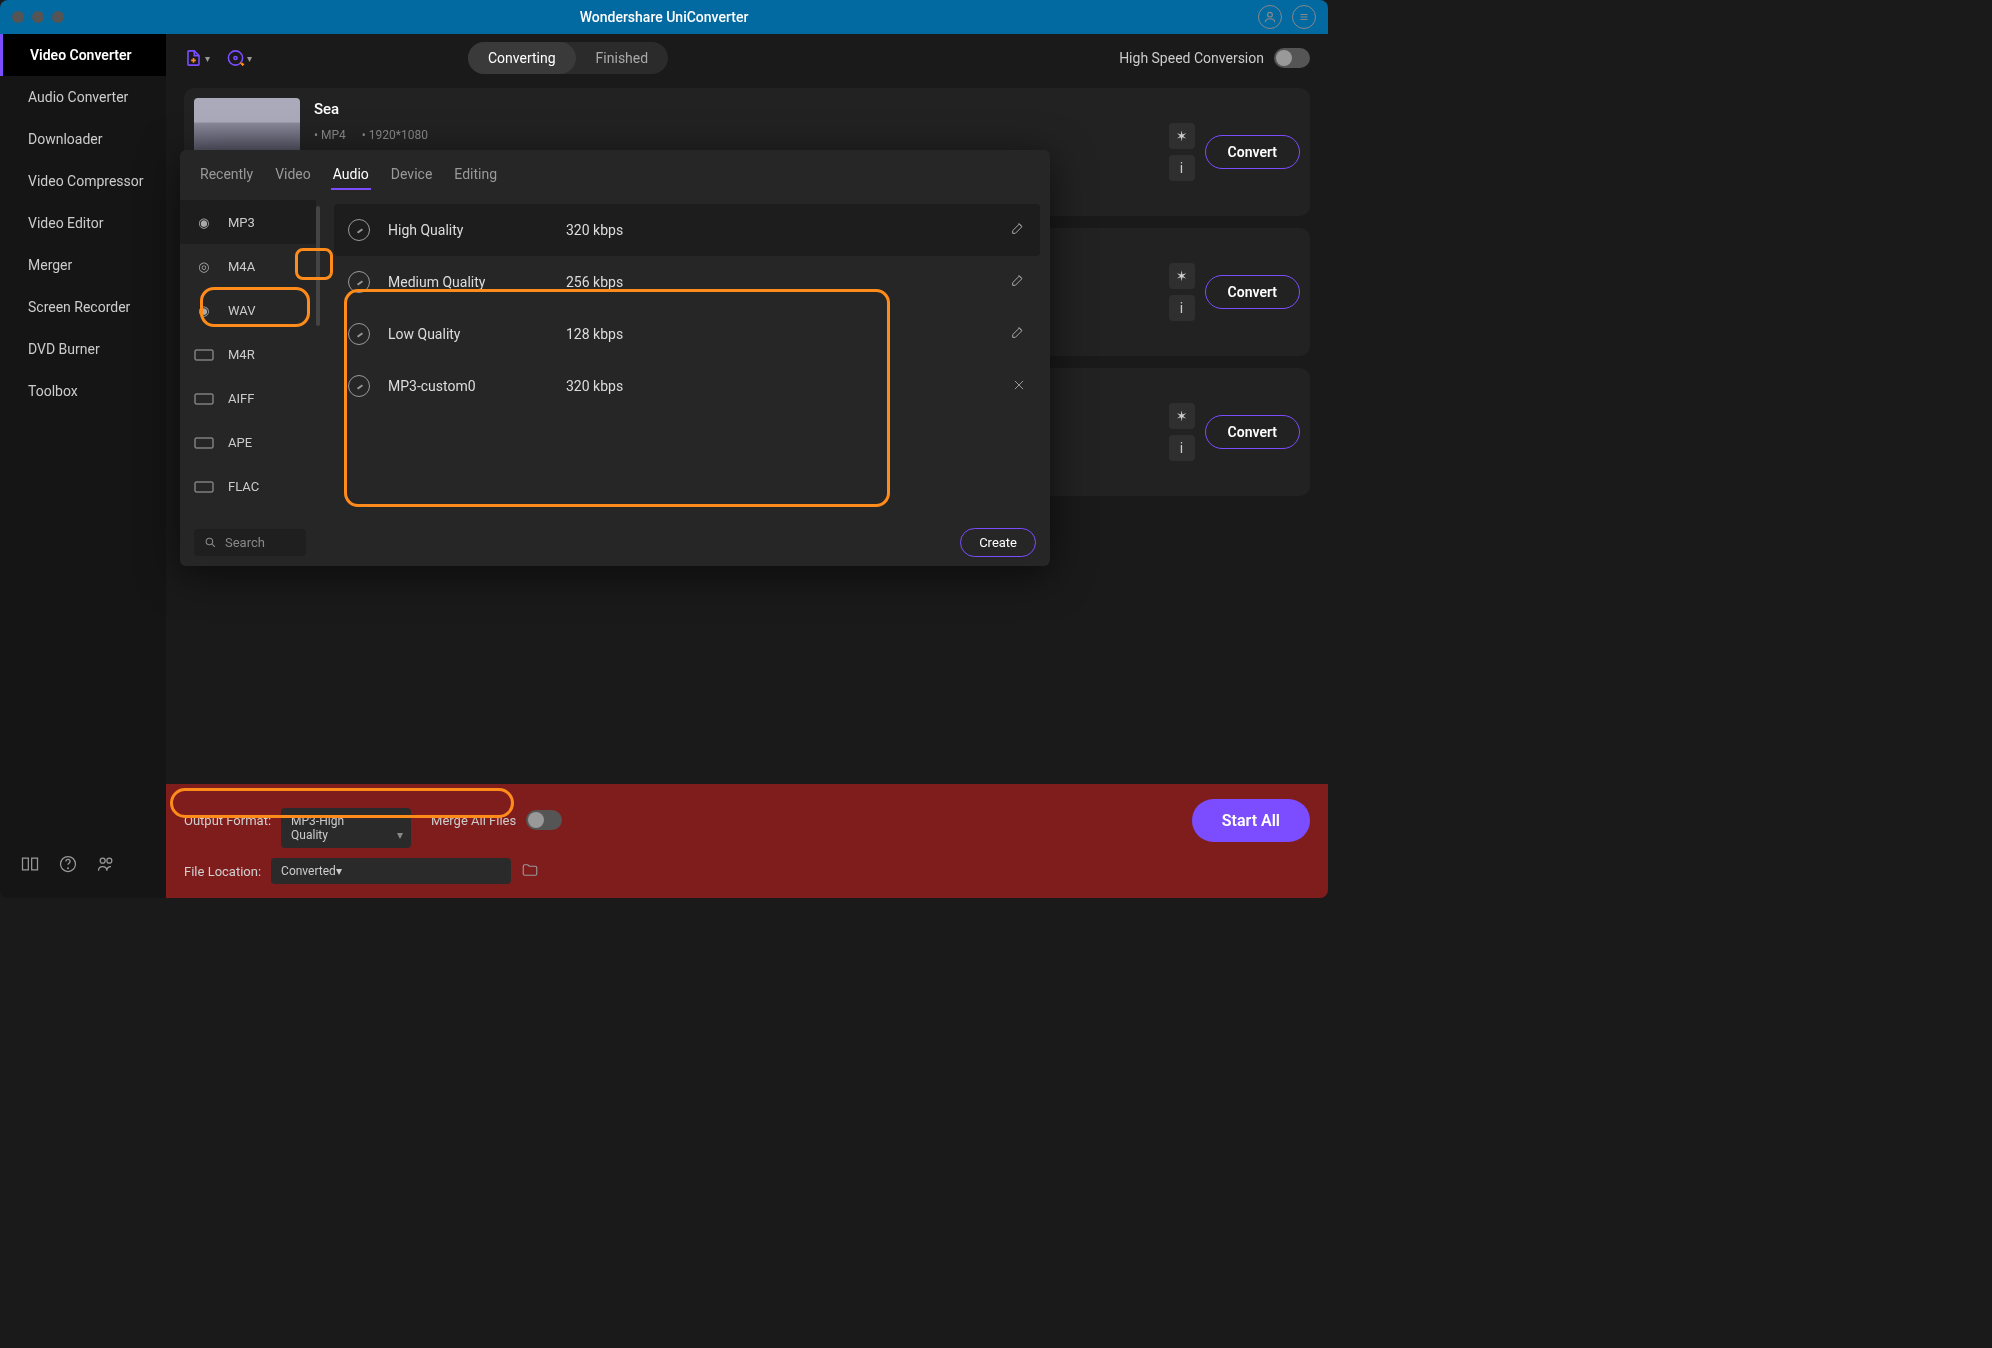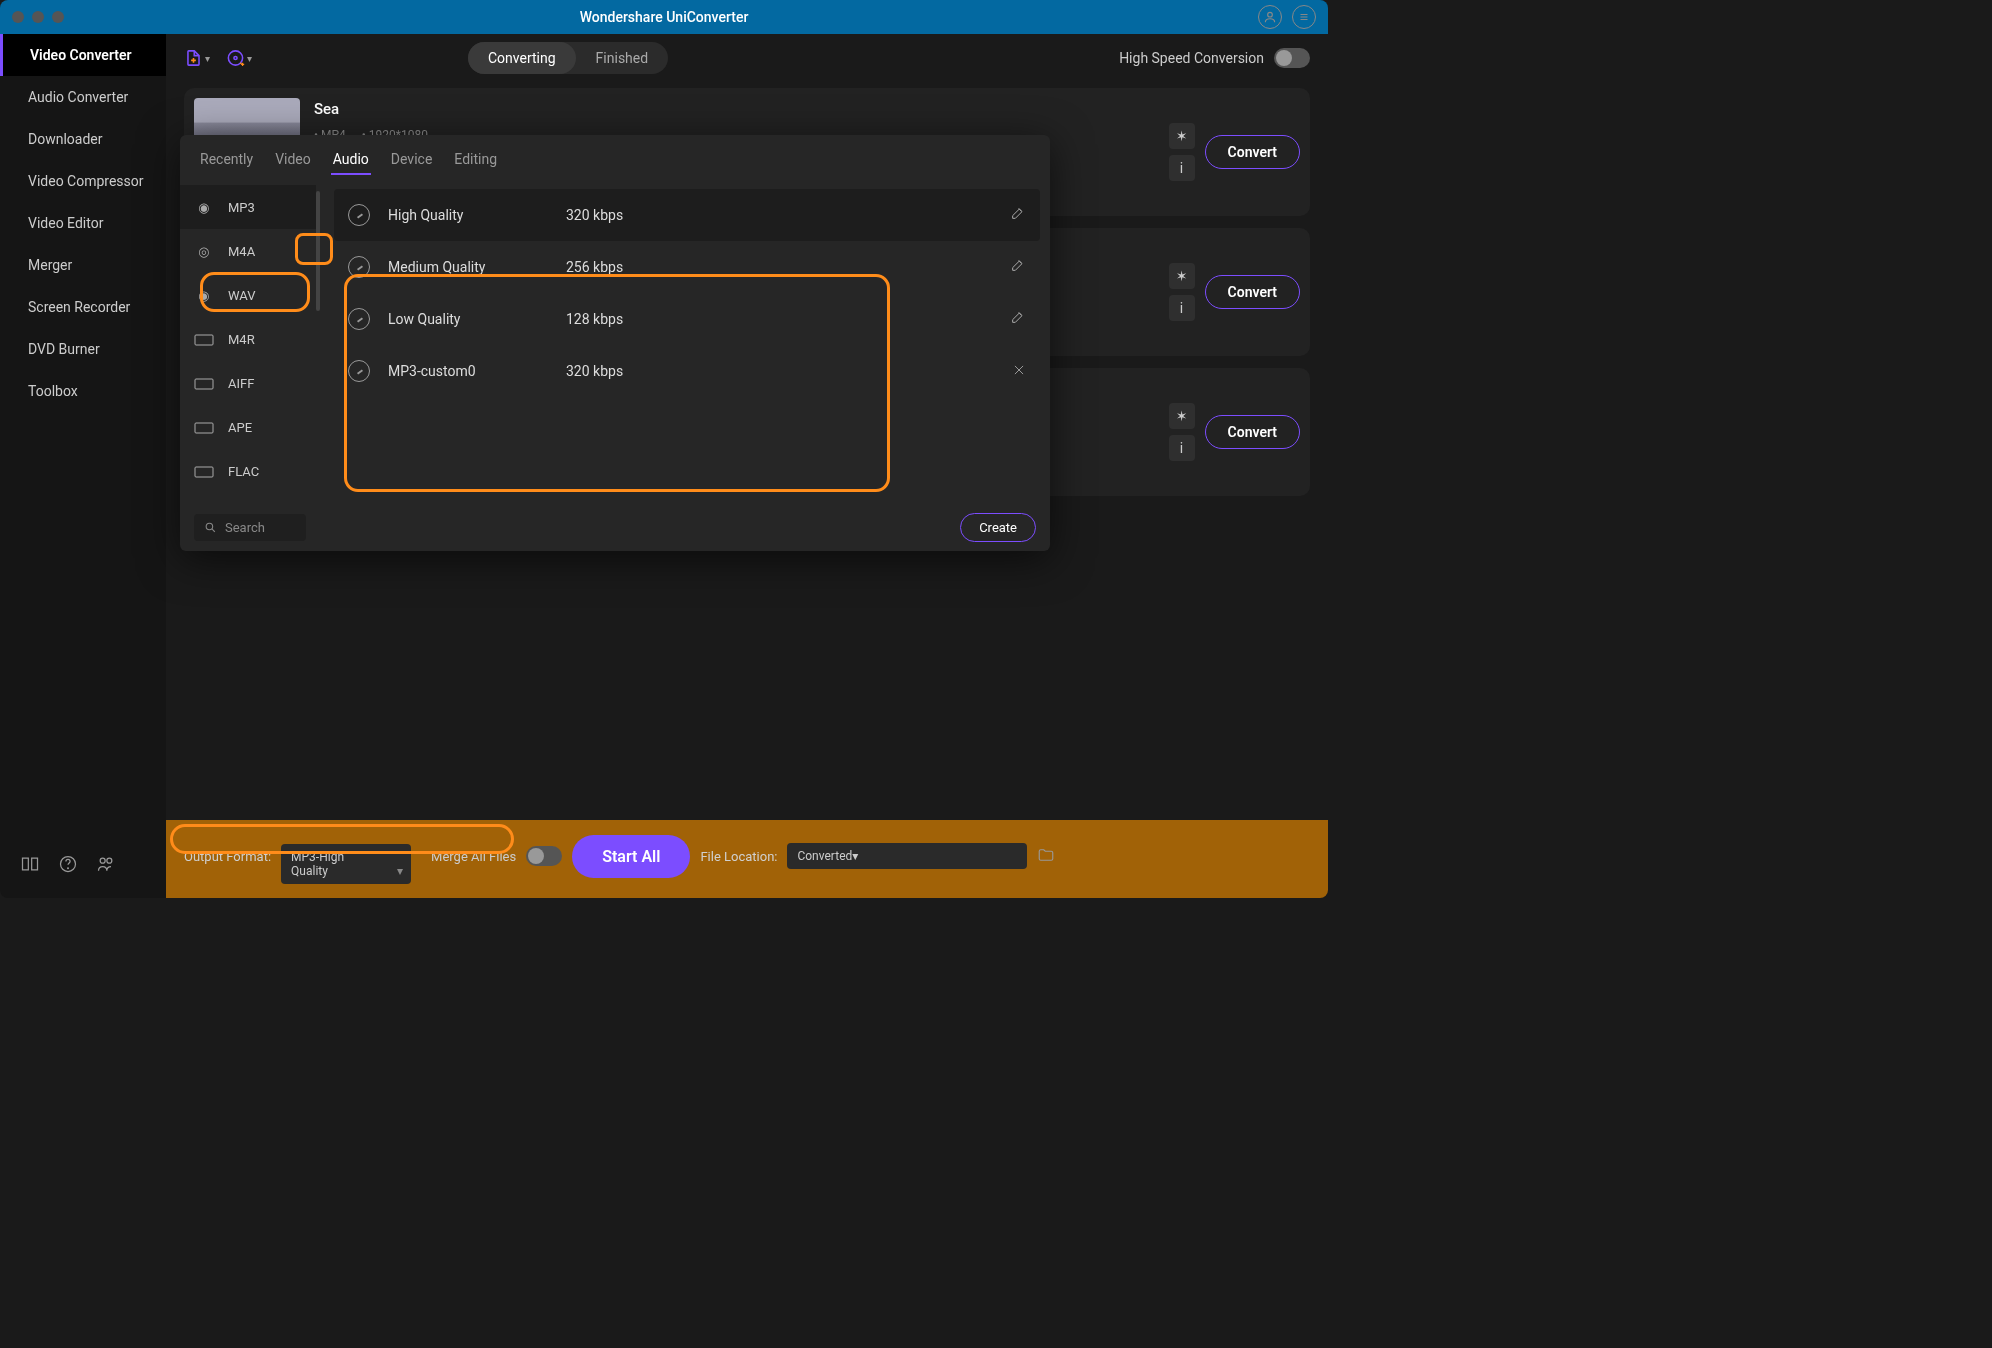"Recently" .popover { top: 101px -> 116px }
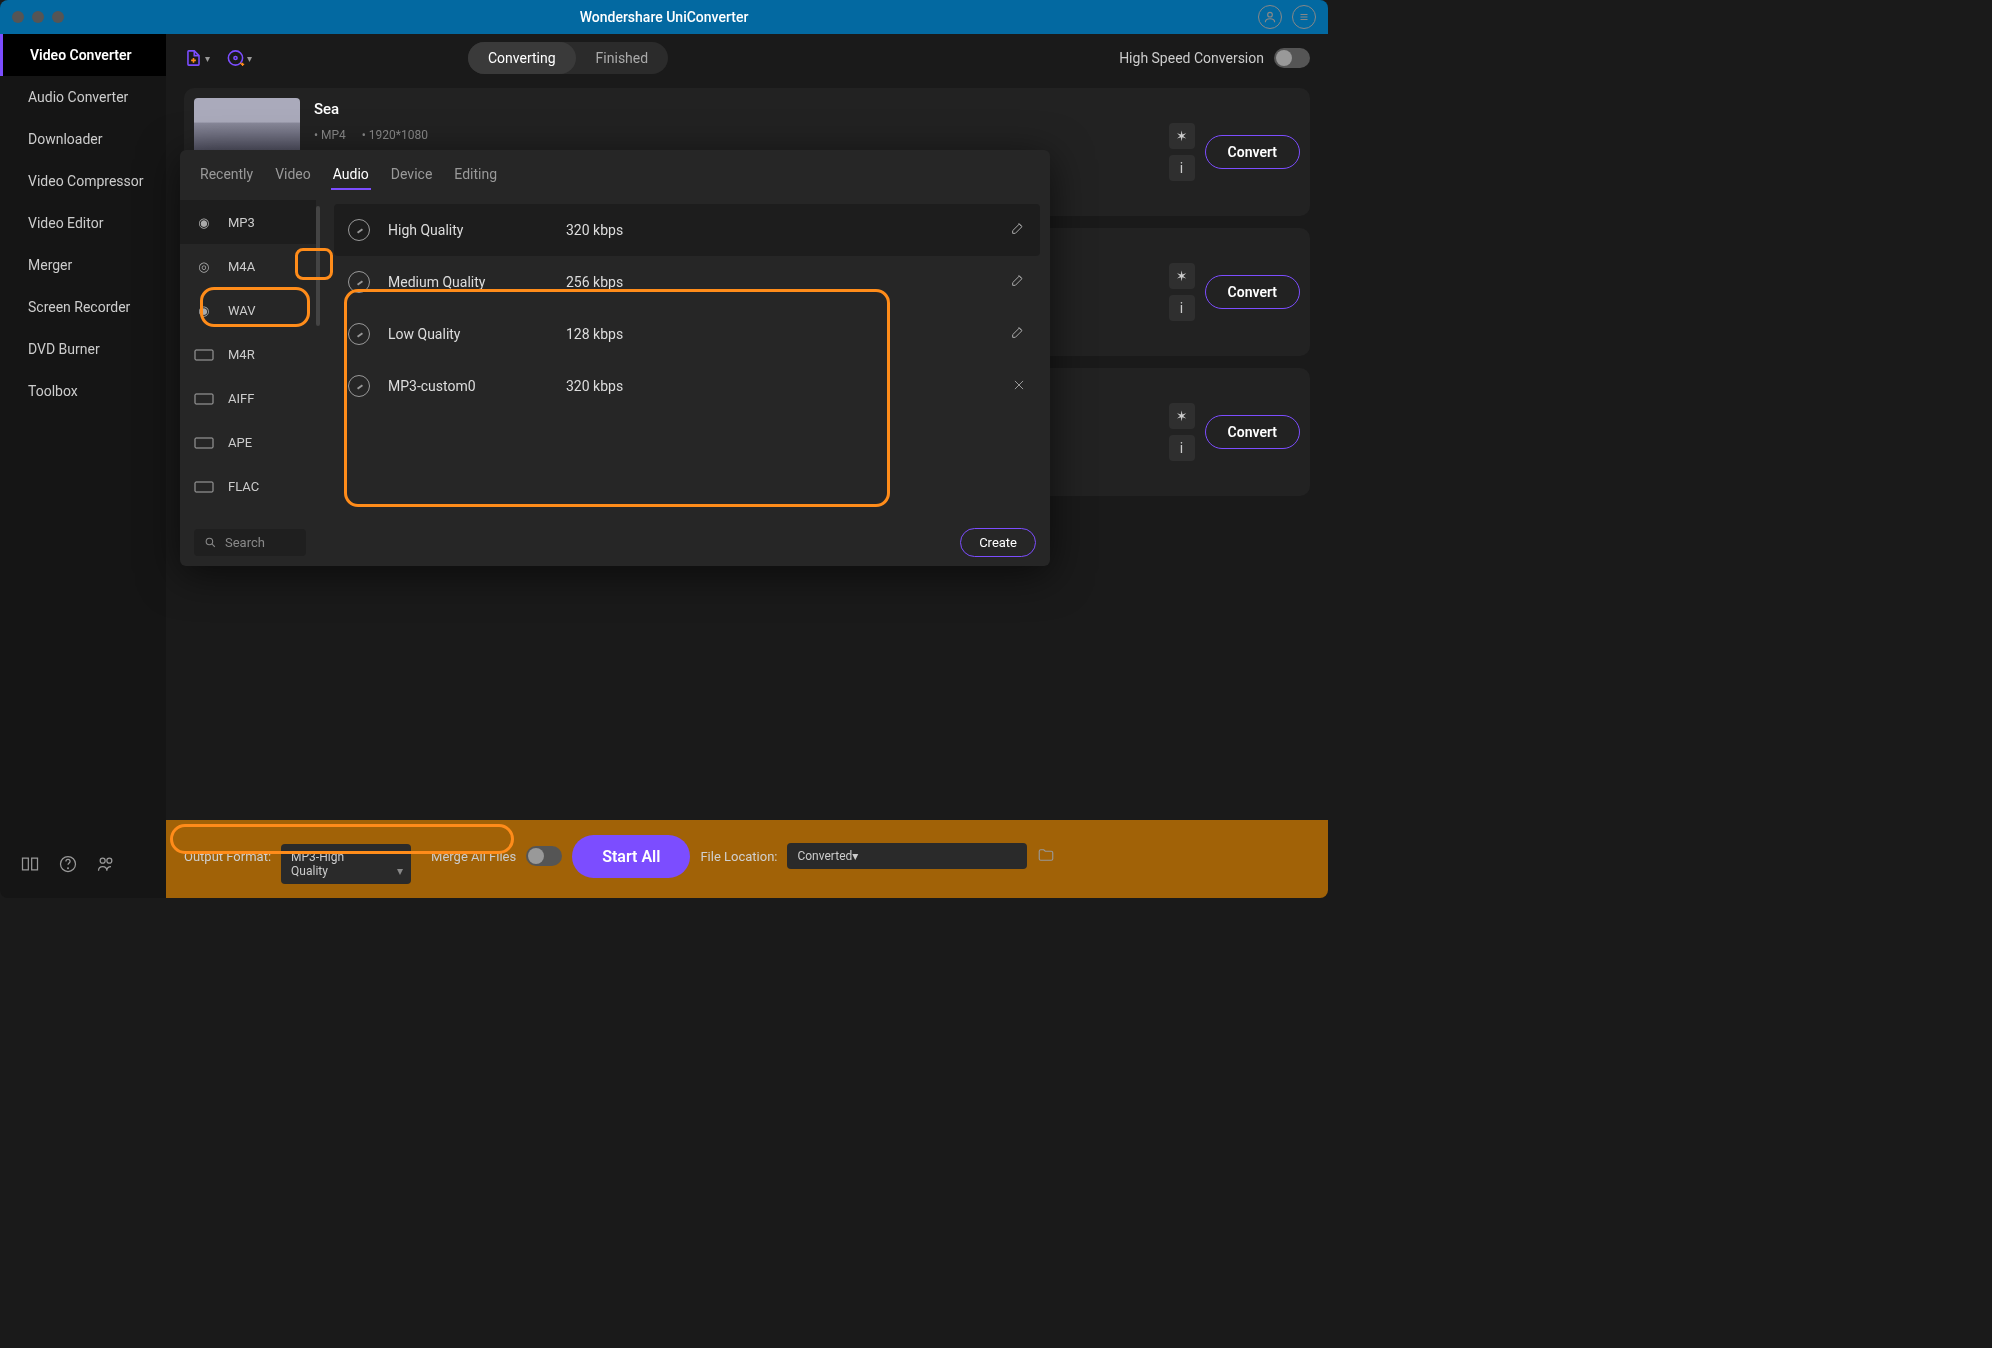"Output Format:" .bottombar { background: #a16207 -> #7f1d1d; flex-direction: row -> column }
